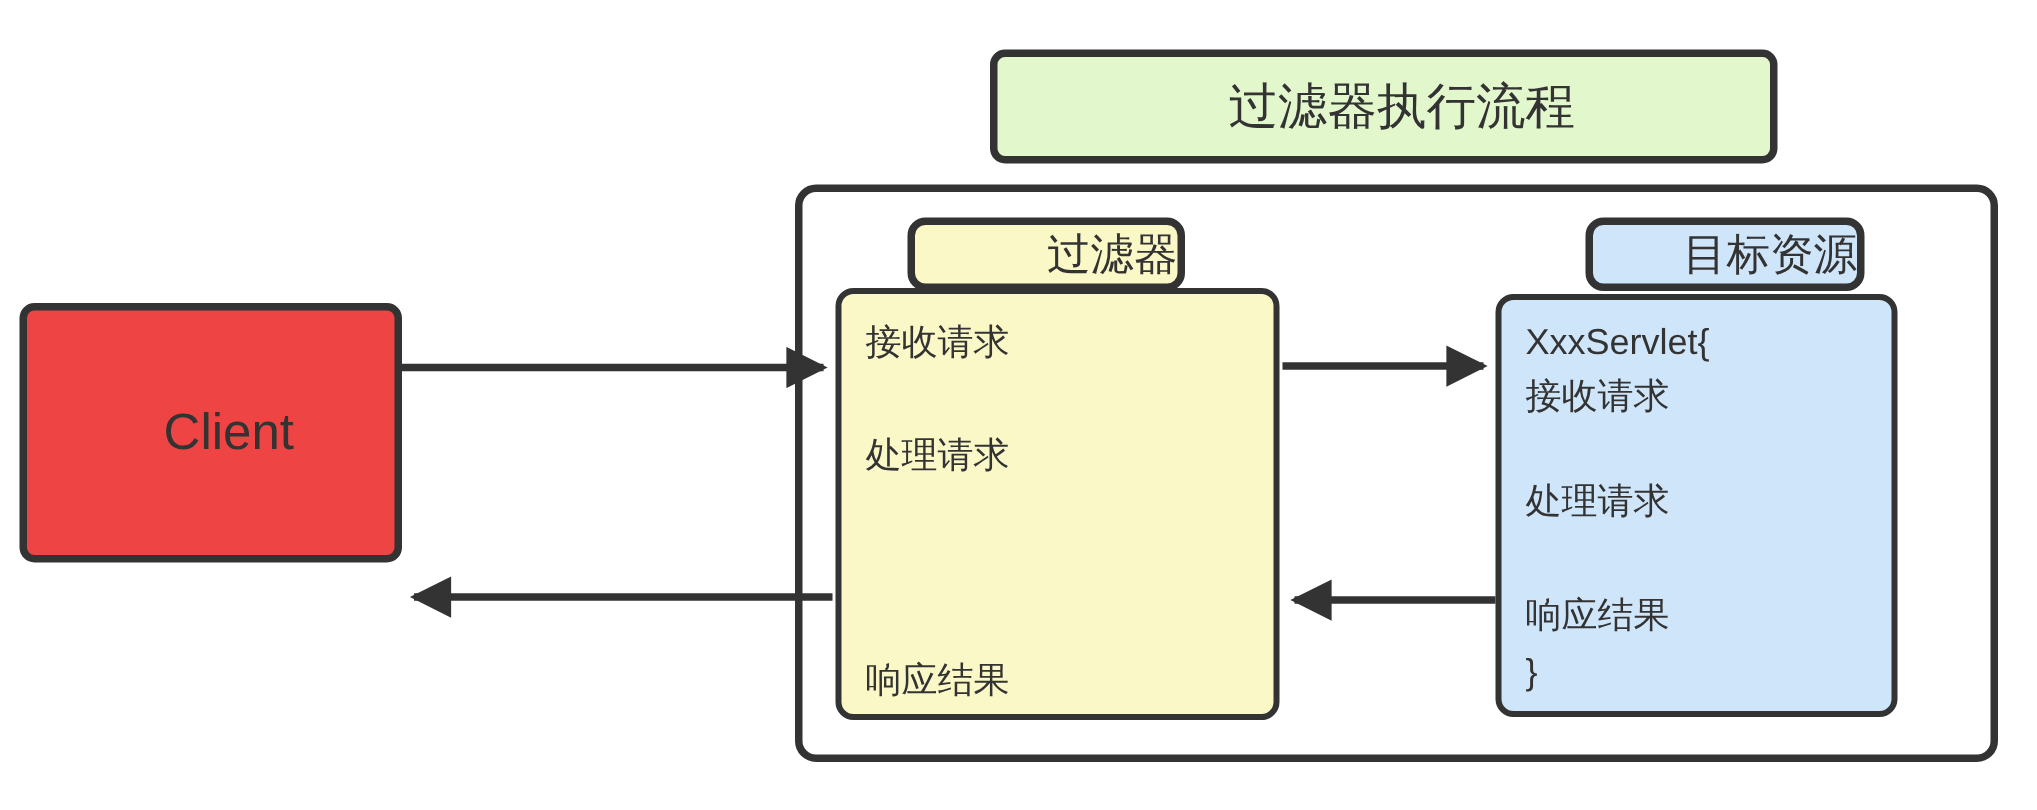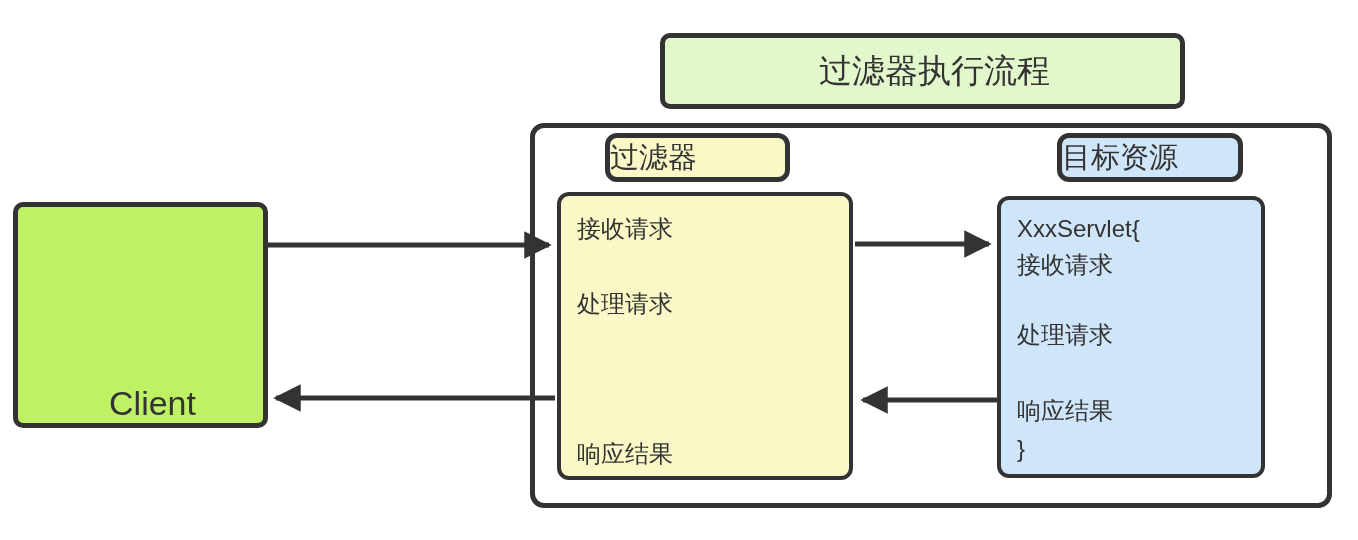"过滤器" .tag { justify-content: flex-start -> flex-end; margin-top: none -> 12px }
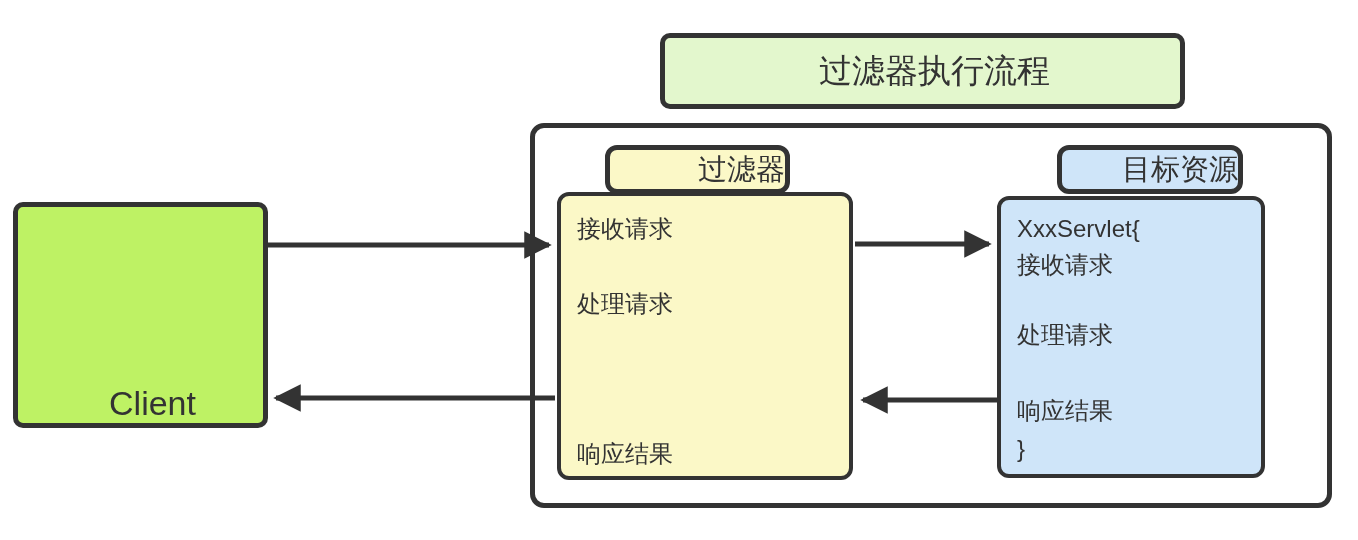"Client" .client-box { align-items: flex-end -> center; background: #bef264 -> #ef4444; height: 226px -> 173px }
